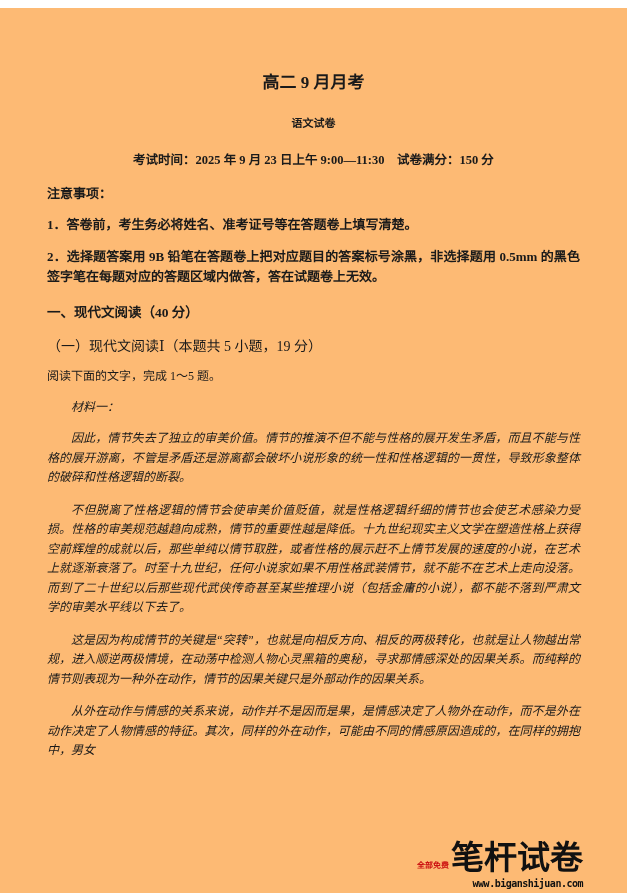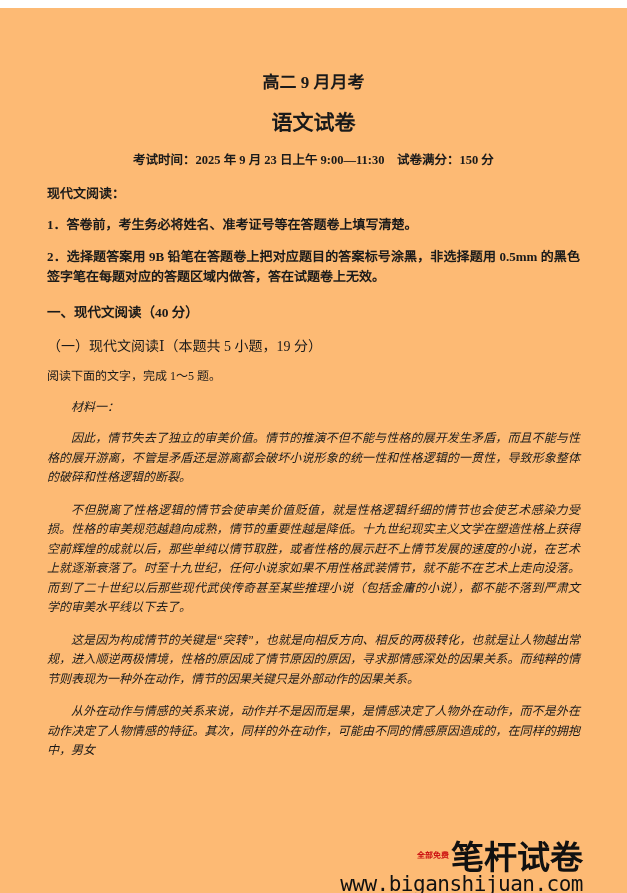"语文试卷" .doc-subtitle { font-size: 21px -> 11px }
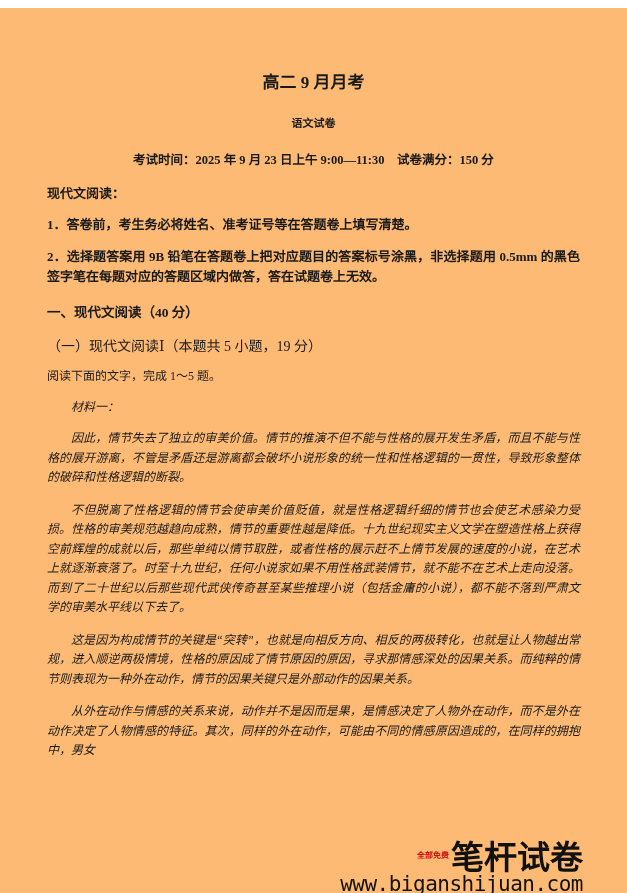"现代文阅读：" div.notice-heading { text: 现代文阅读 -> 注意事项 }
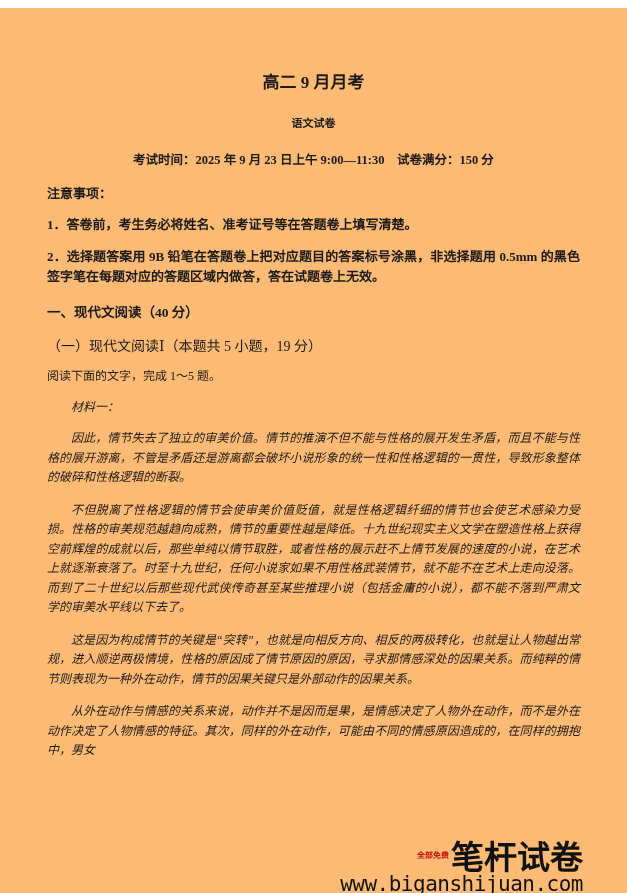"这是因为构成情节的关键是“突转”，也就是向相反方向、相反的两极转化，也就是让人物" p.body-para { text: 性格的原因成了情节原因的原因 -> 在动荡中检测人物心灵黑箱的奥秘 }
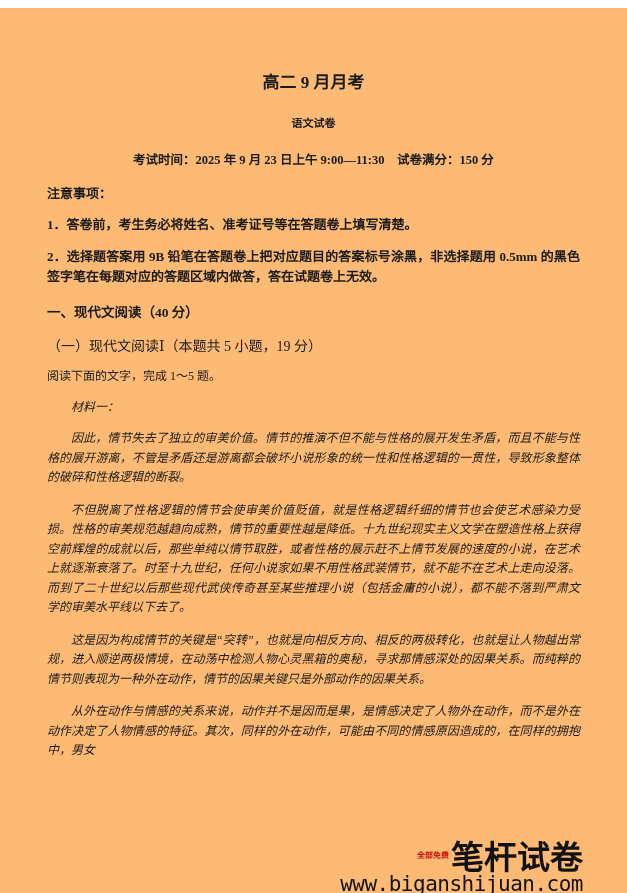"全部免费" .wm-row { align-items: center -> flex-end }
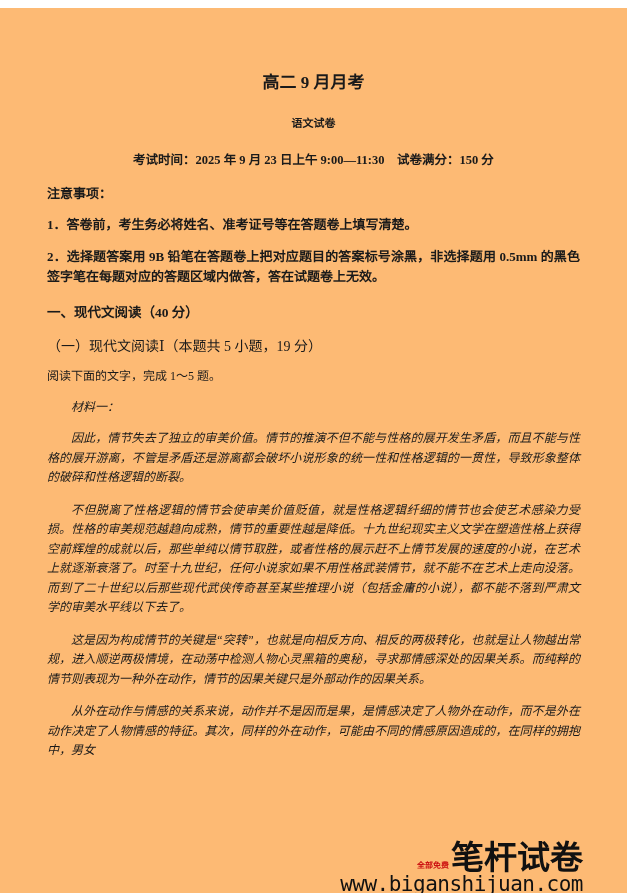"www.biganshijuan.com" .wm-url { font-size: 21px -> 10px; font-weight: normal -> bold }
